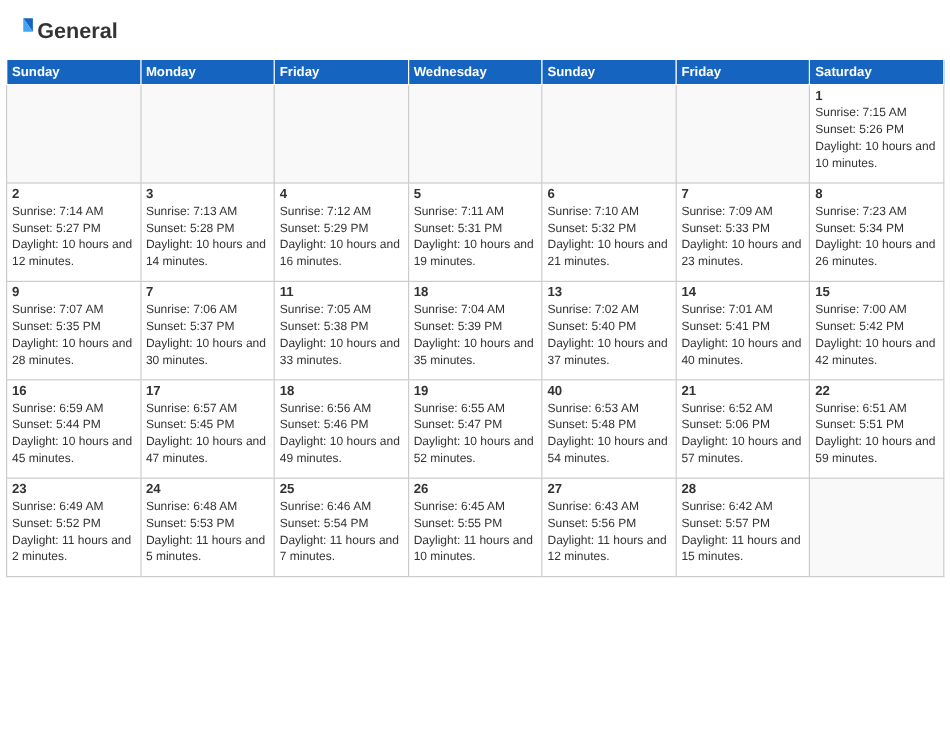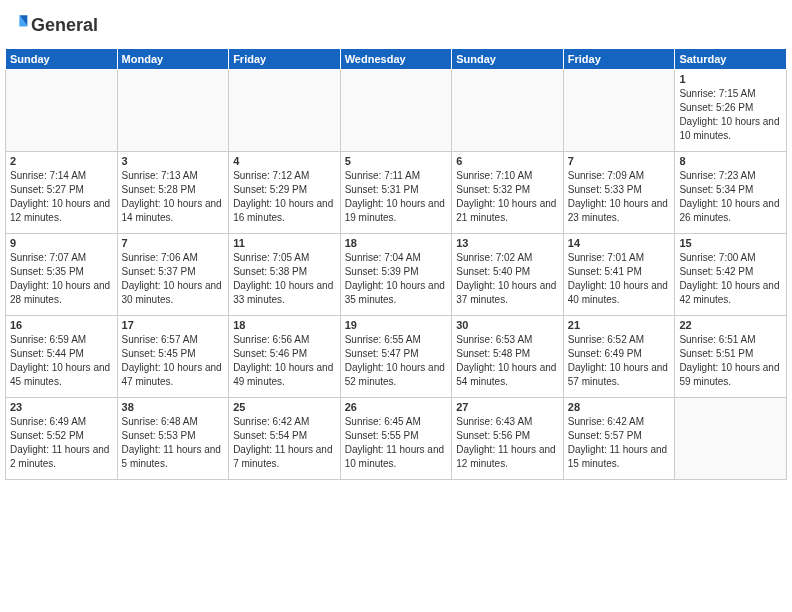"30" span.day-num { text: 30 -> 40 }
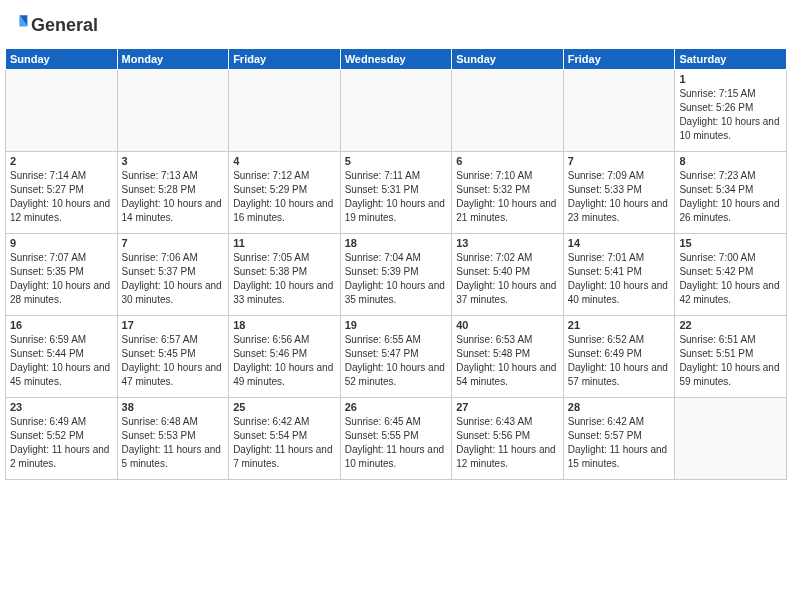"Sunrise: 6:52 AM Sunset: 6:49" div.day-info { text: 6:49 -> 5:06 }
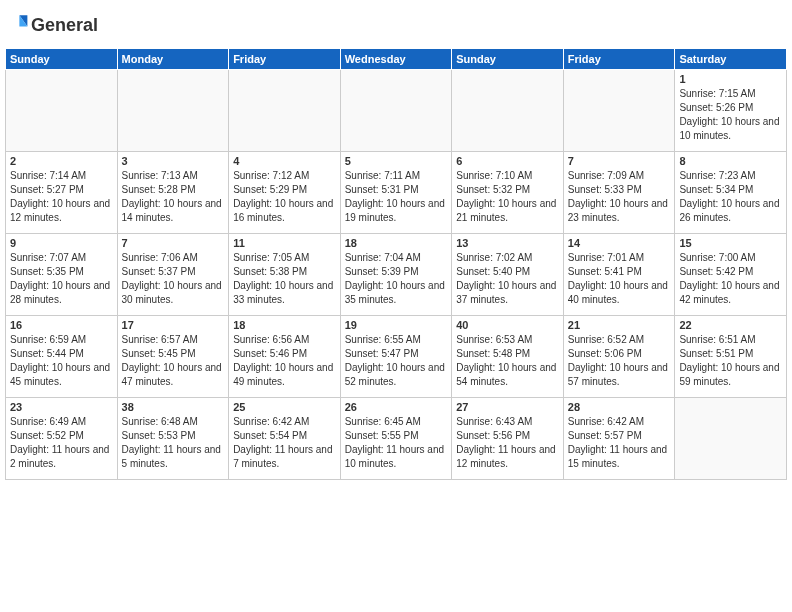"38" span.day-num { text: 38 -> 24 }
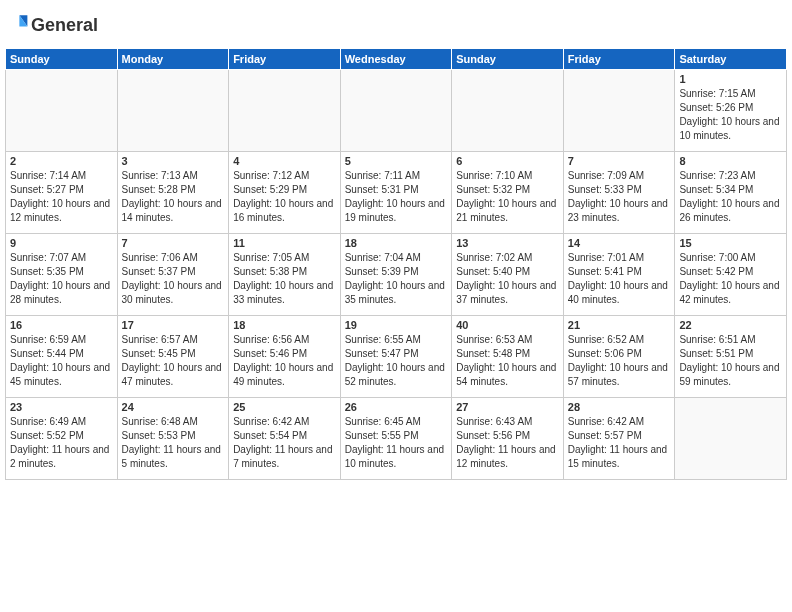"Sunrise: 6:42 AM Sunset: 5:54" div.day-info { text: 6:42 -> 6:46 }
